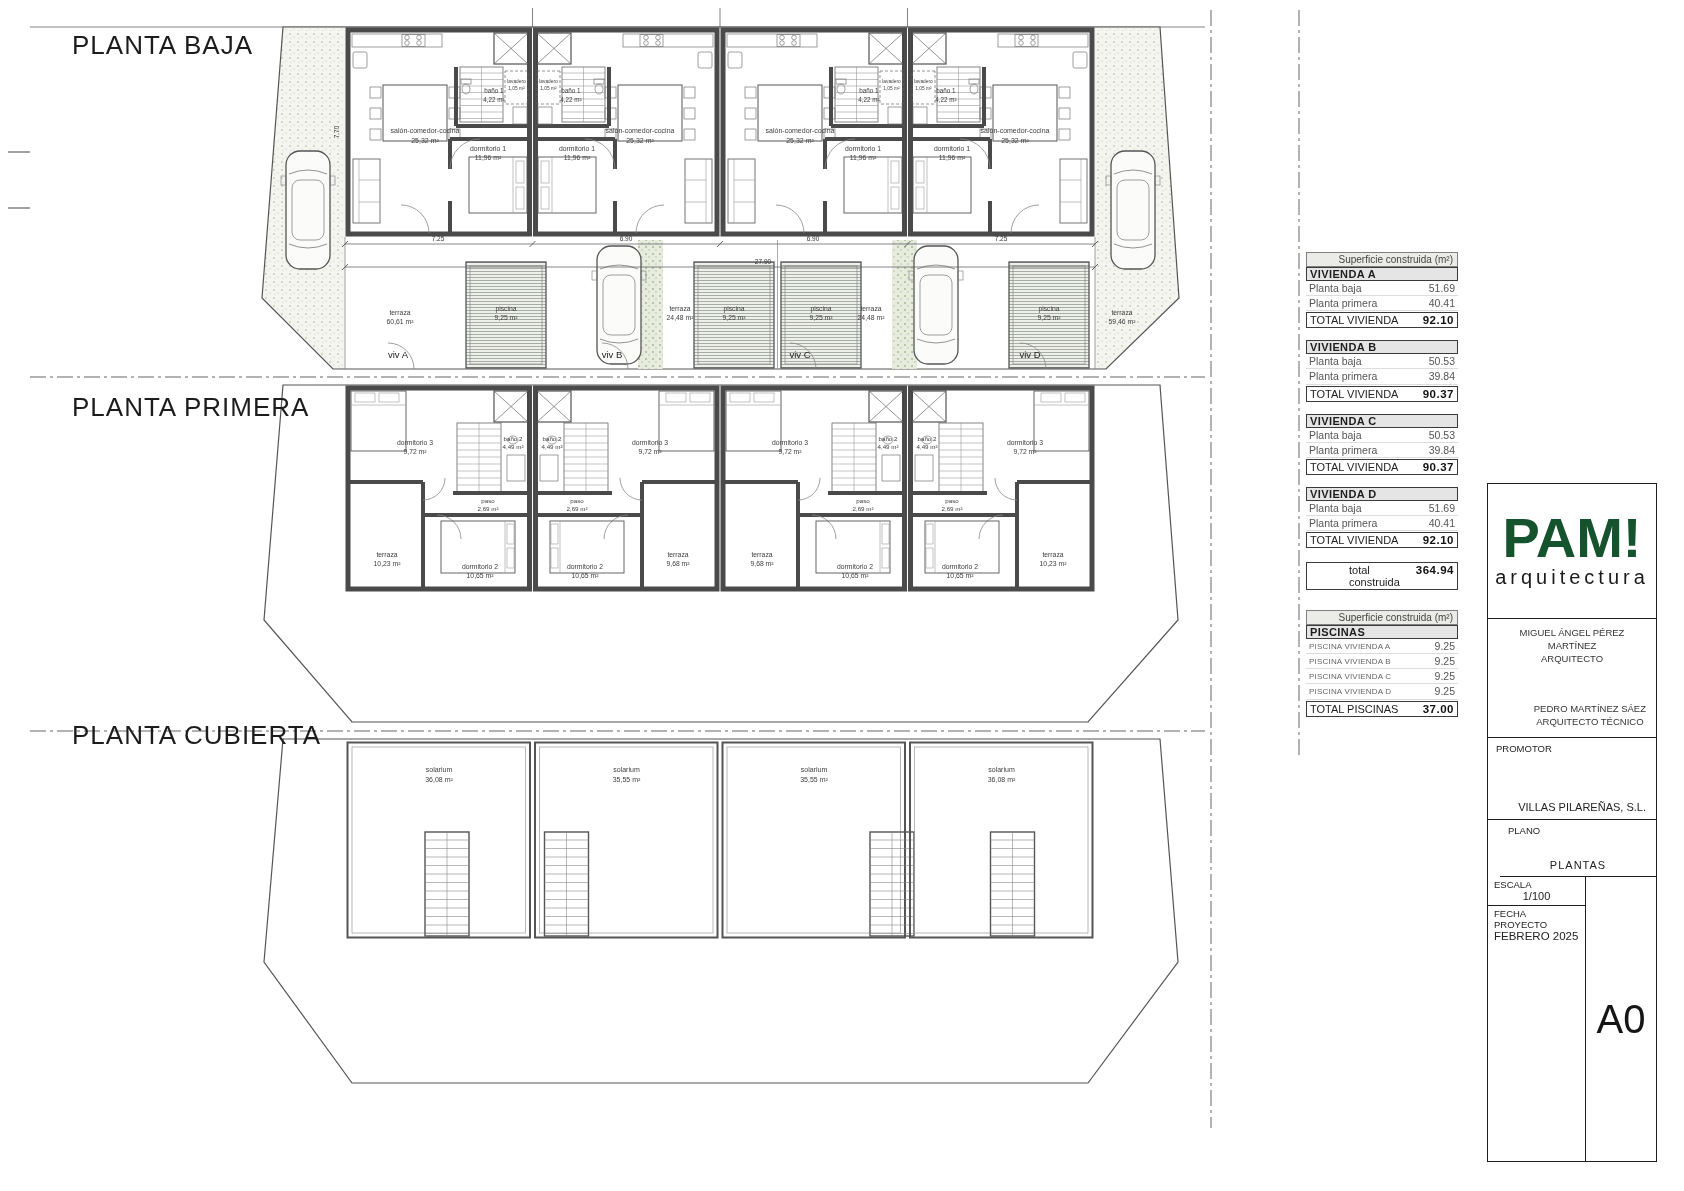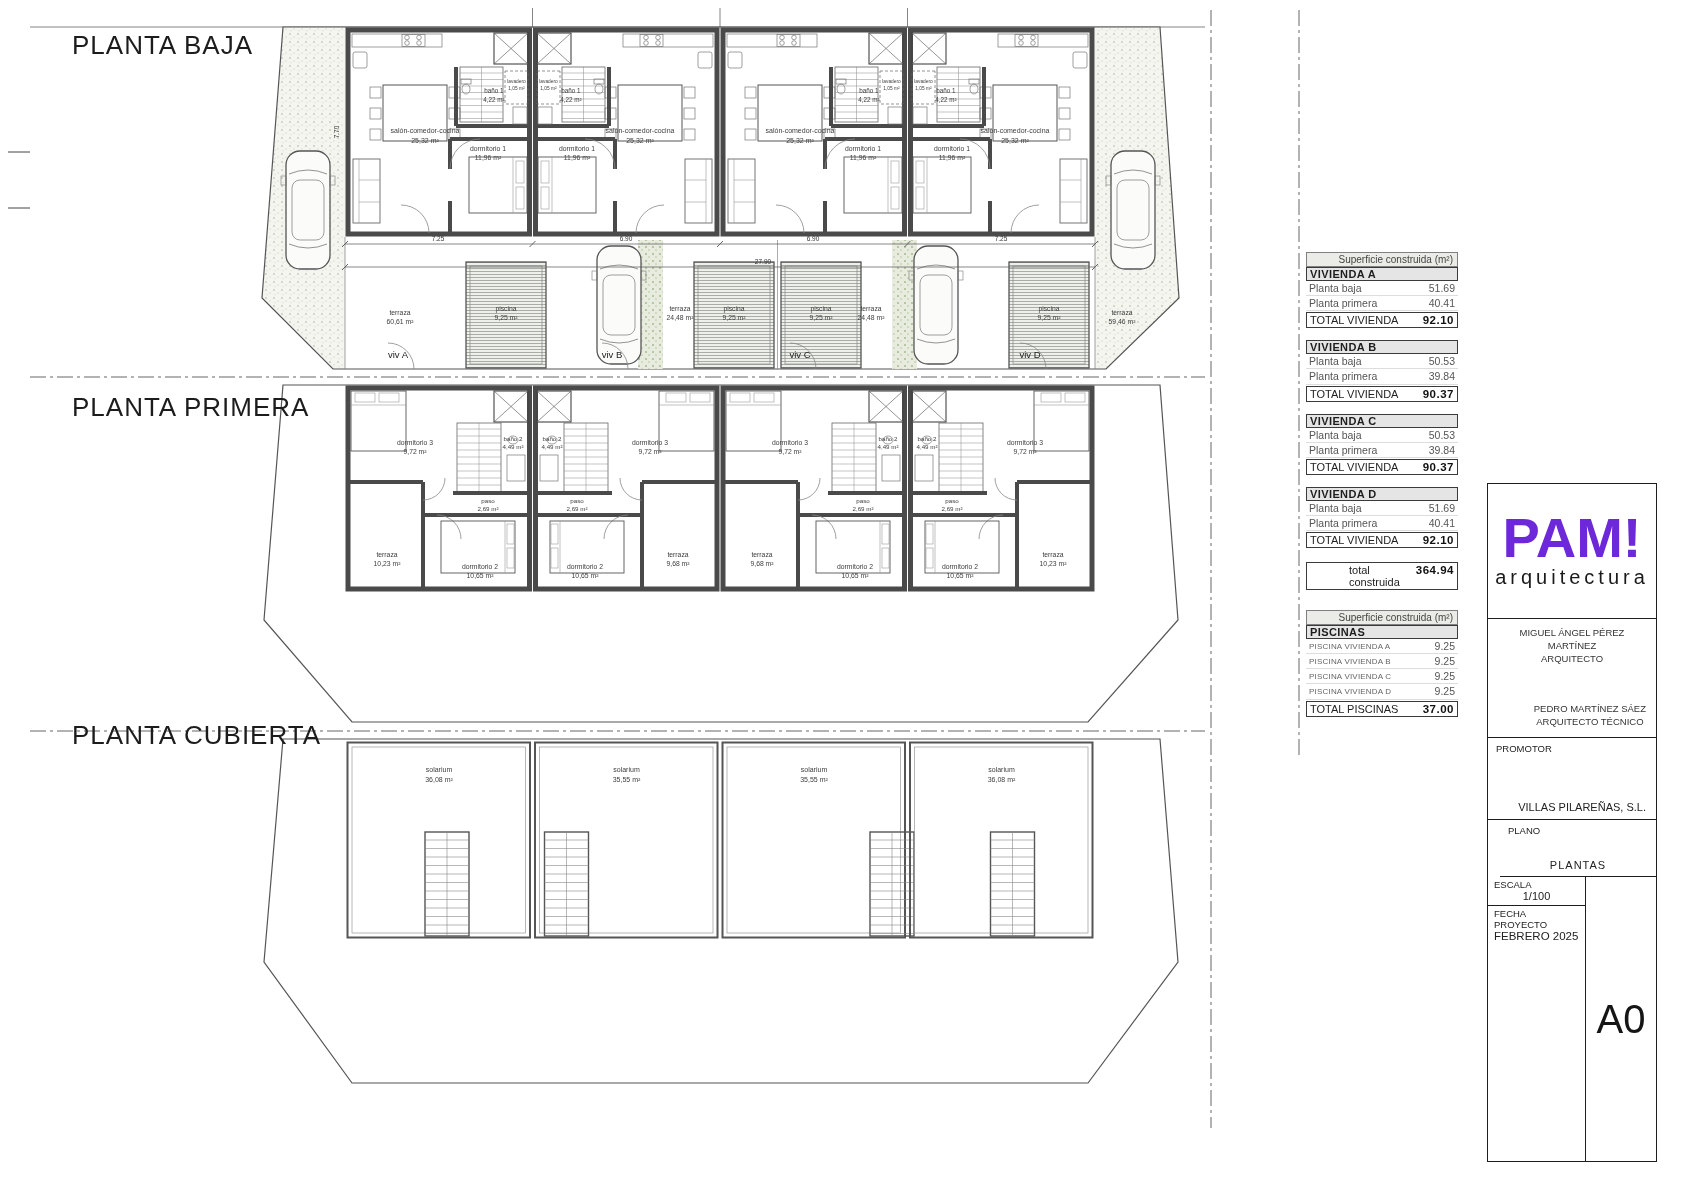"PAM!" .logo-main { color: #6d28d9 -> #14532d }
